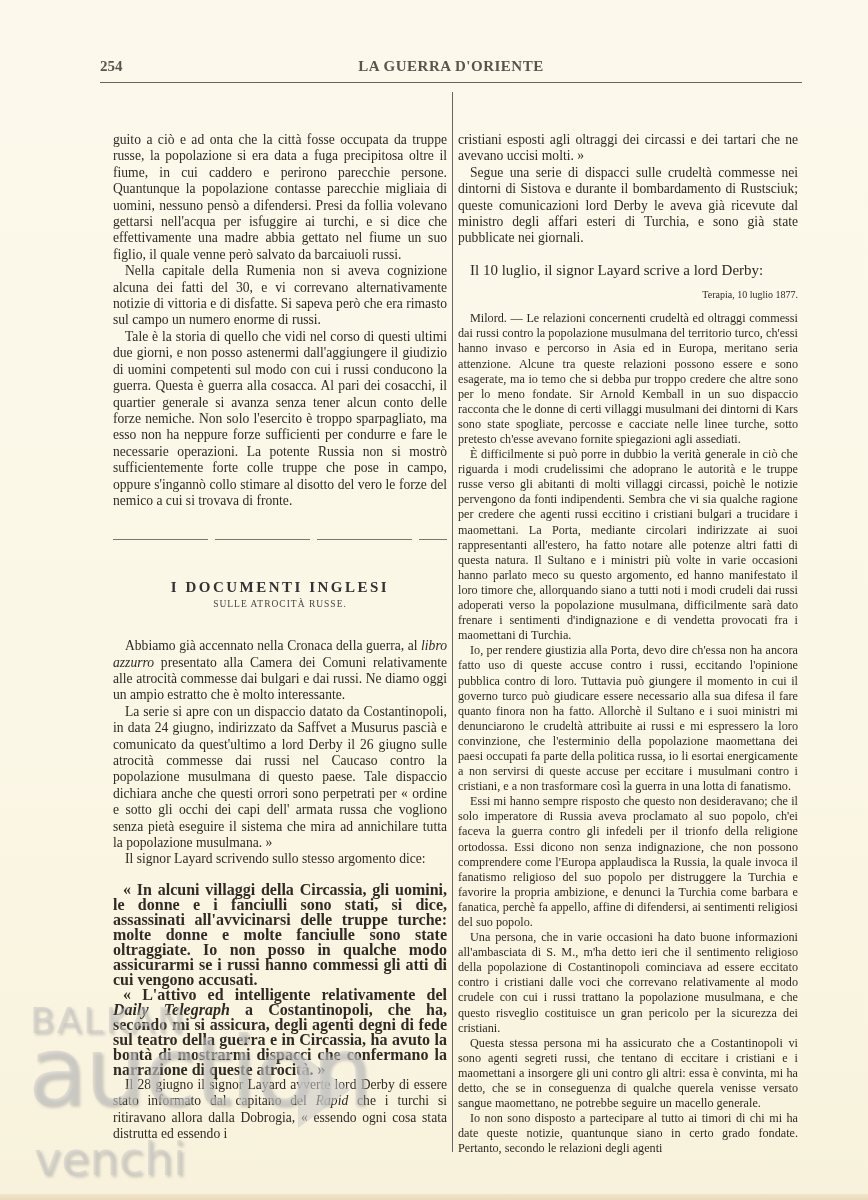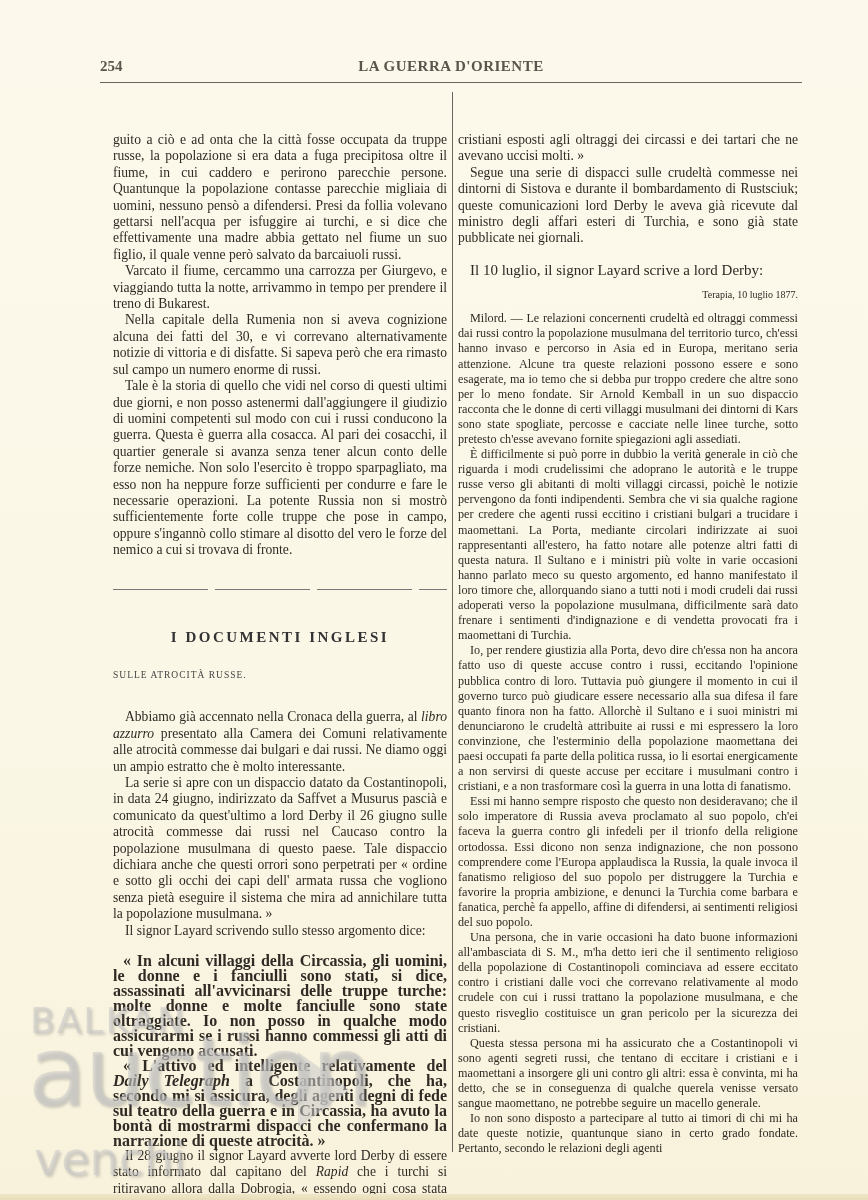"Varcato il fiume, cercammo una" p { html: <p>Varcato il fiume, cercammo una carrozza per Giurgevo, e viaggiando tutta la notte, arrivammo in tempo per prendere il treno di Bukarest.</p> -> none }
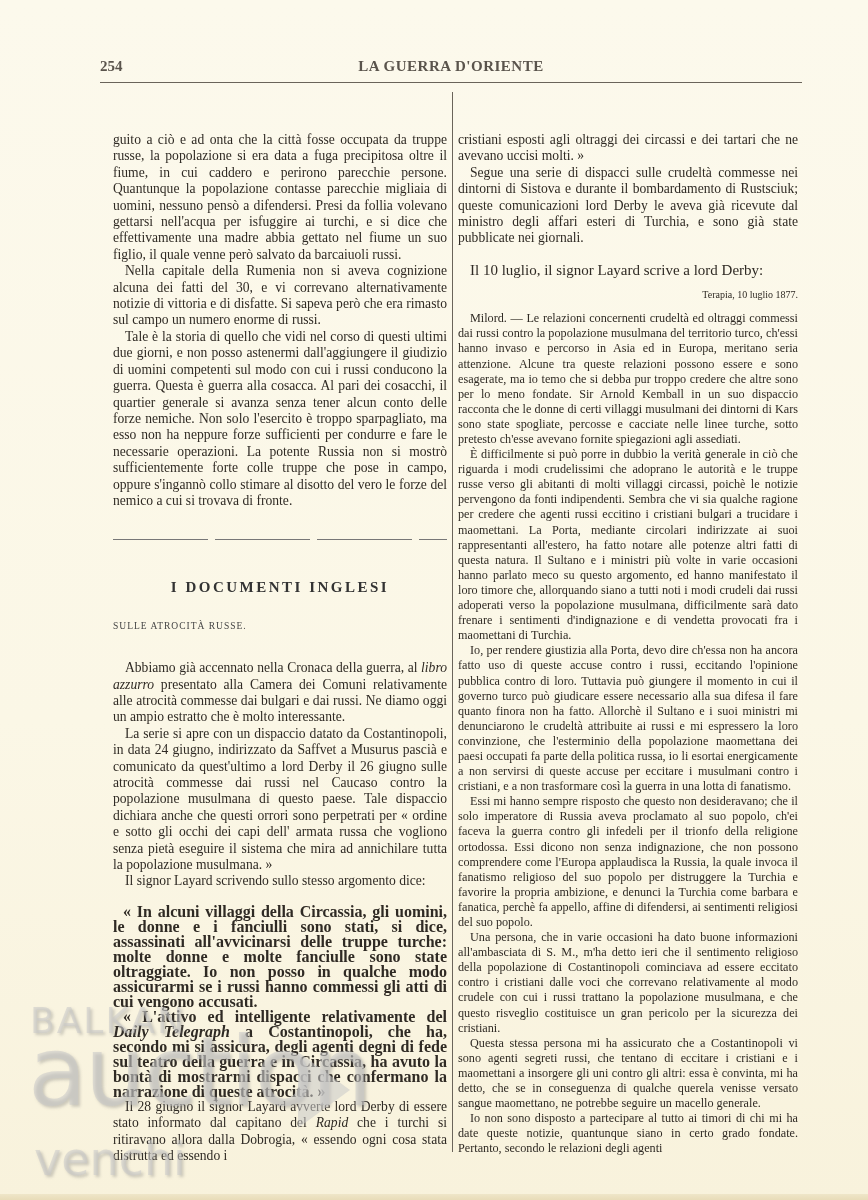"SULLE ATROCITÀ RUSSE." .section-sub { margin-top: 22px -> 0; text-align: left -> center }
